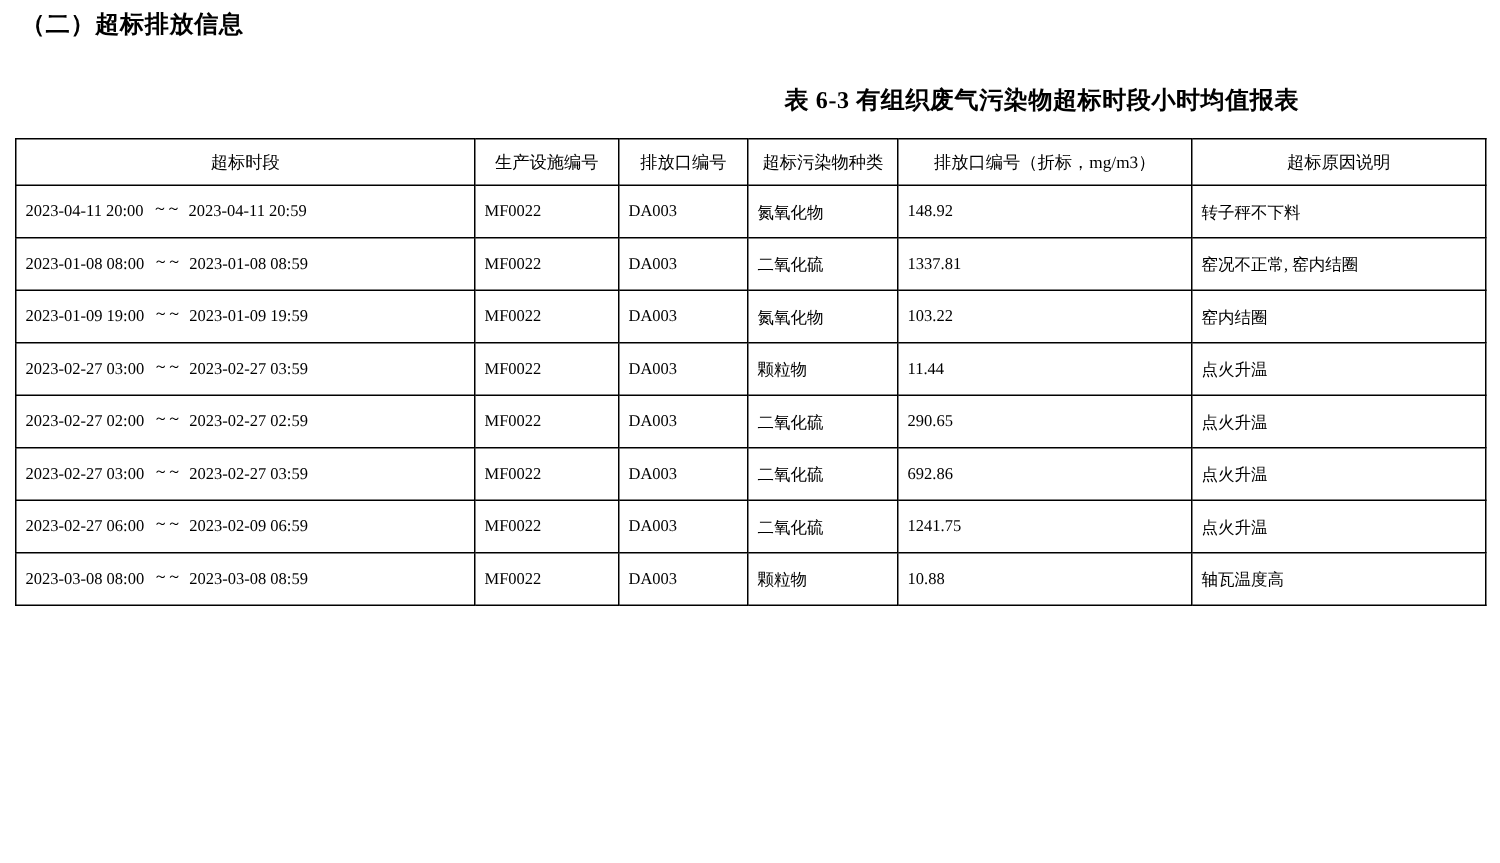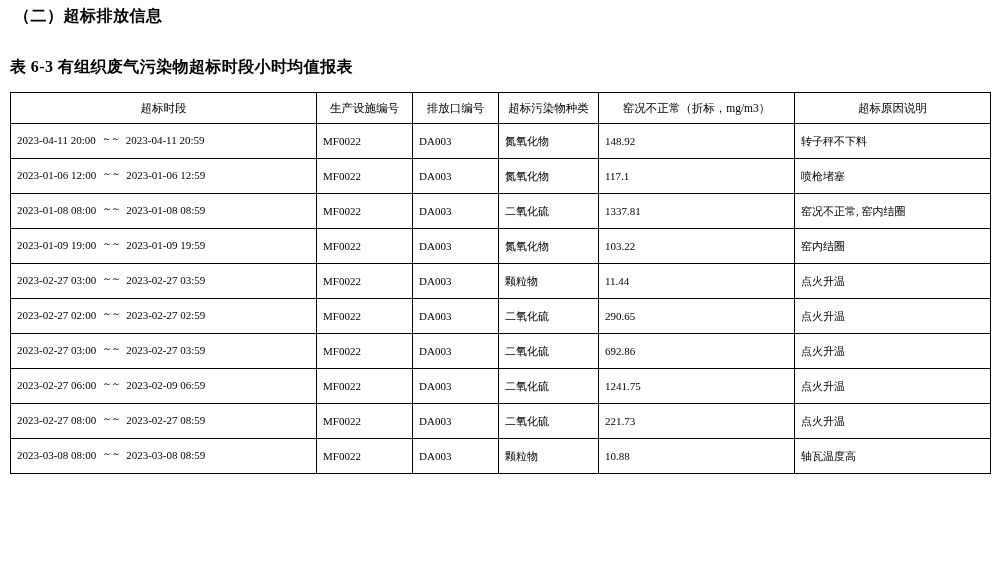"表 6-3 有组织废气污染物超标时段小时均值报表" .table-title { text-align: left -> right }
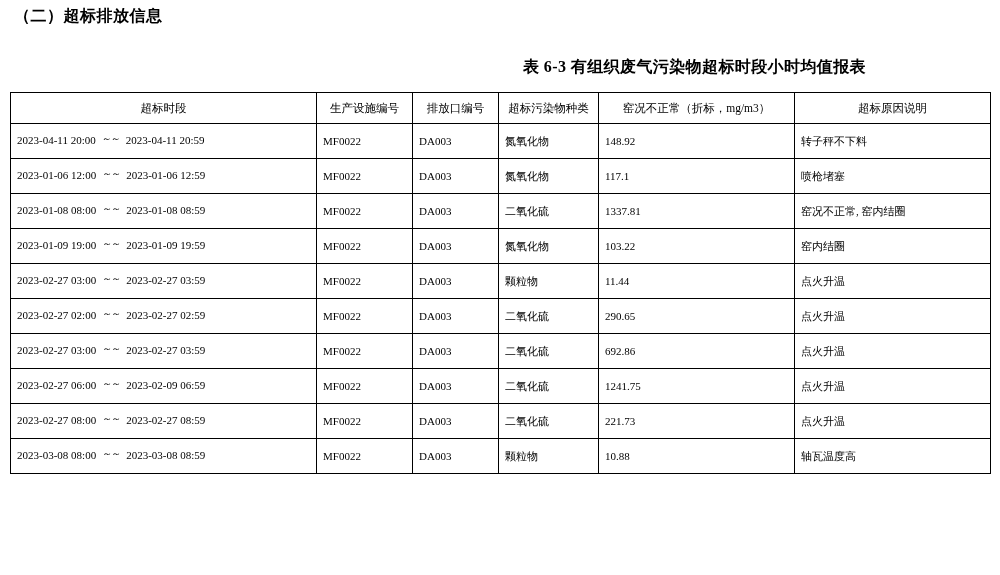"窑况不正常（折标，mg/m3）" th.conc-head-small { text: 窑况不正常 -> 排放口编号 }
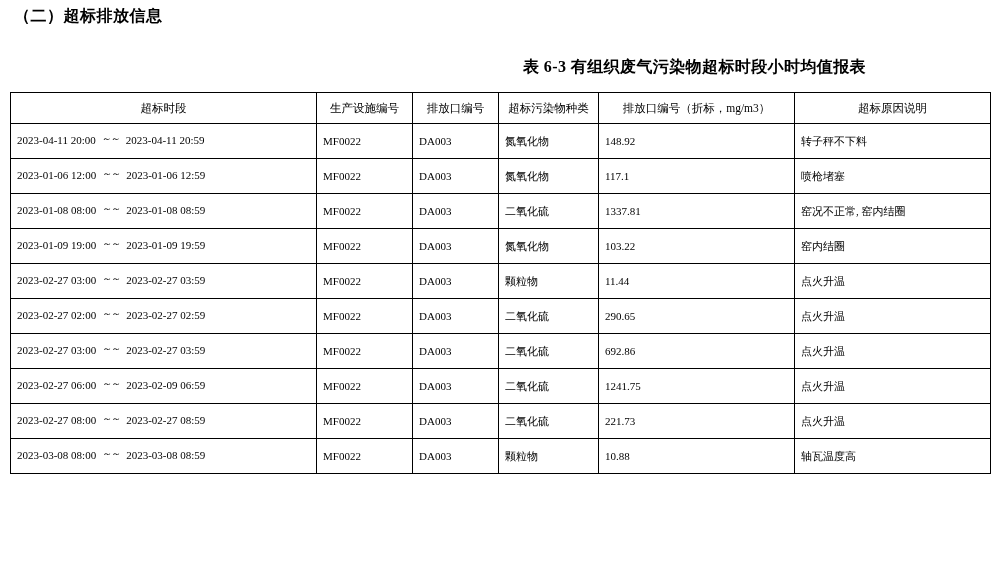"2023-01-06 12:00 ～～ 2023-01-06 12:59" tr { html: <tr> <td><span>2023-01-06 12:00</span><span>～～</span><span>2023-01-06 12:59</span></td> <td>MF0022</td> <td>DA003</td> <td>氮氧化物</td> <td>117.1</td> <td>喷枪堵塞</td> </tr> -> none }
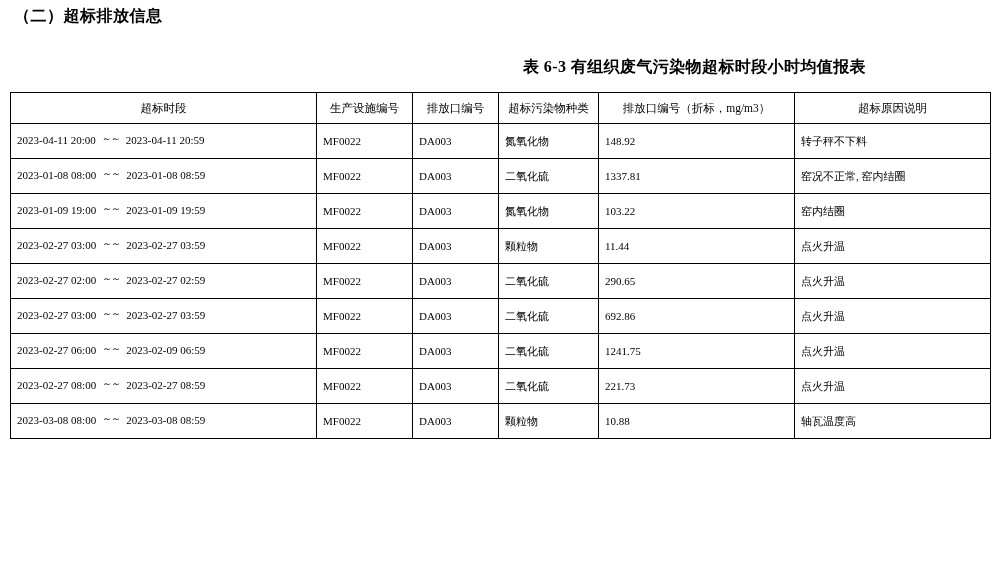"2023-02-27 08:00 ～～ 2023-02-27 08:59" tr { html: <tr> <td><span>2023-02-27 08:00</span><span>～～</span><span>2023-02-27 08:59</span></td> <td>MF0022</td> <td>DA003</td> <td>二氧化硫</td> <td>221.73</td> <td>点火升温</td> </tr> -> none }
